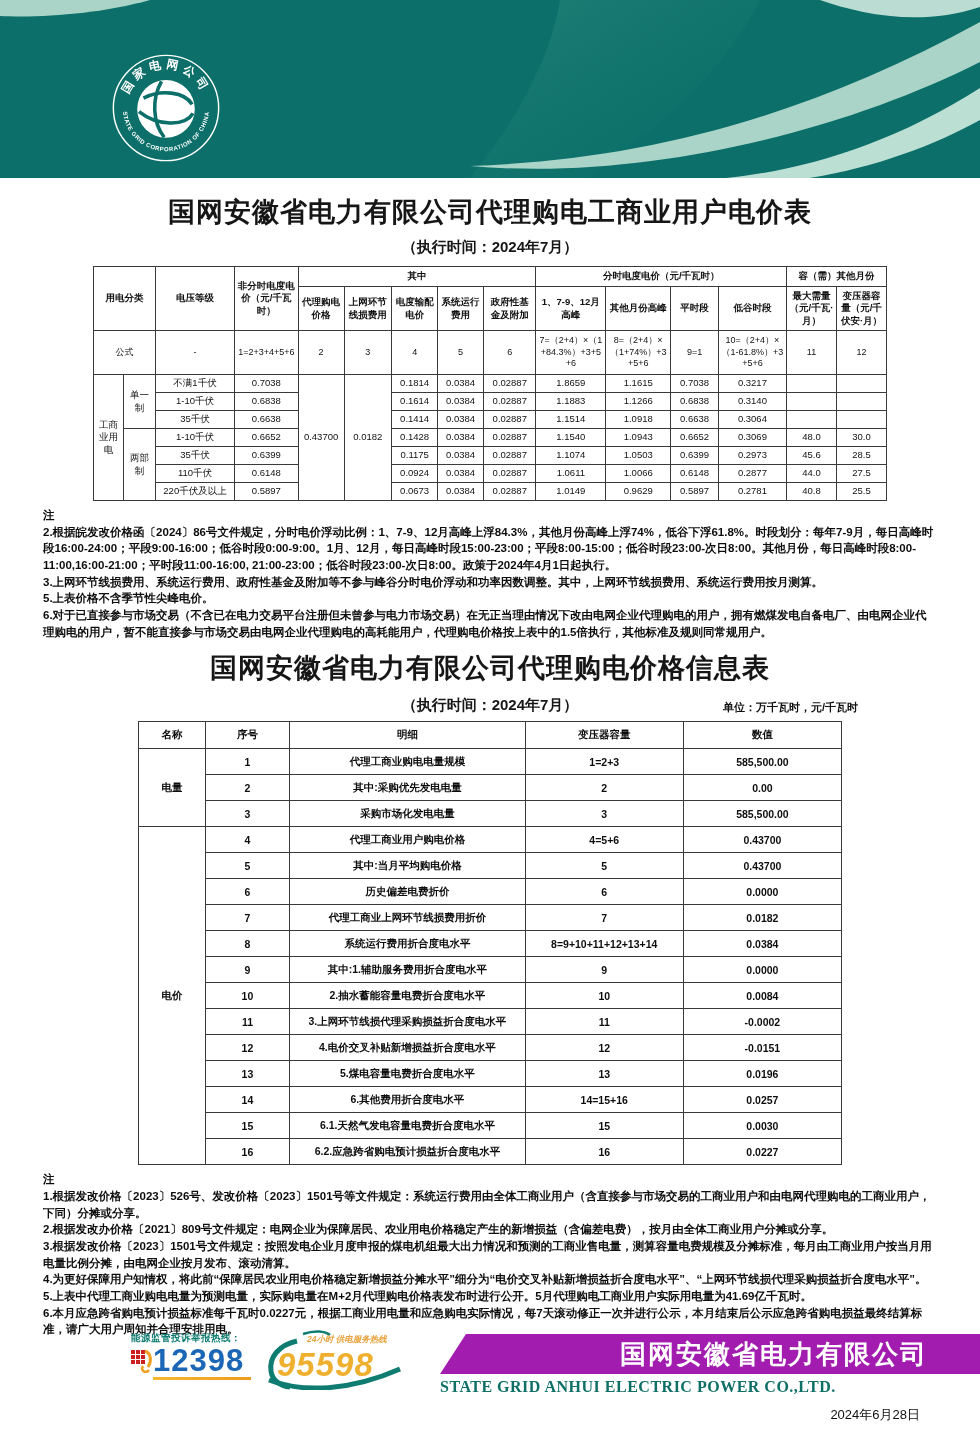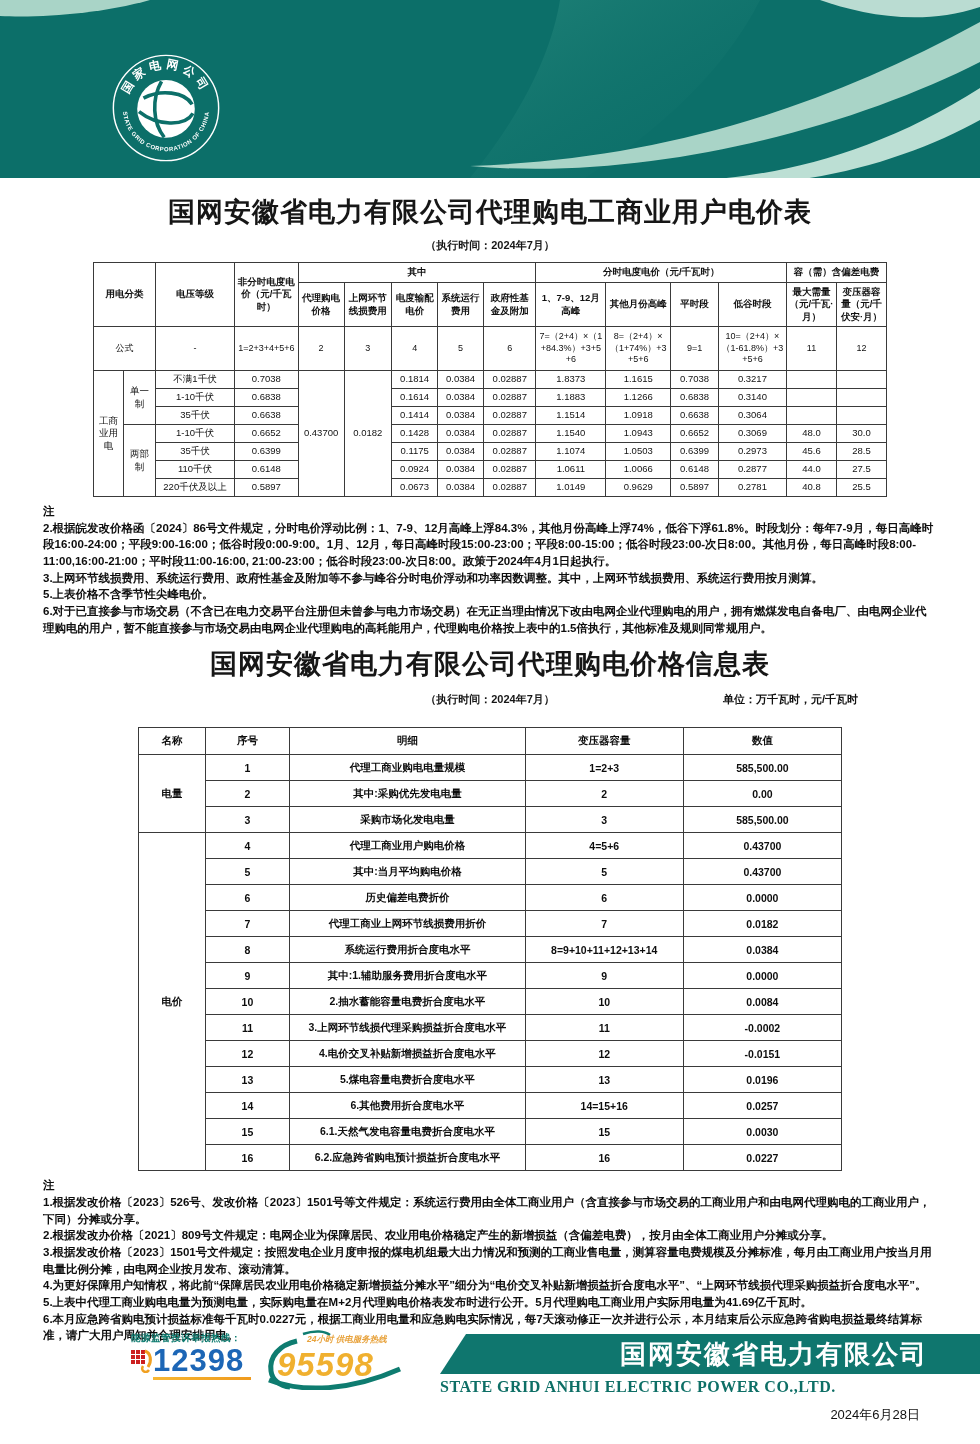"（执行时间：2024年7月）" .doc-subtitle { font-size: 11px -> 15px }
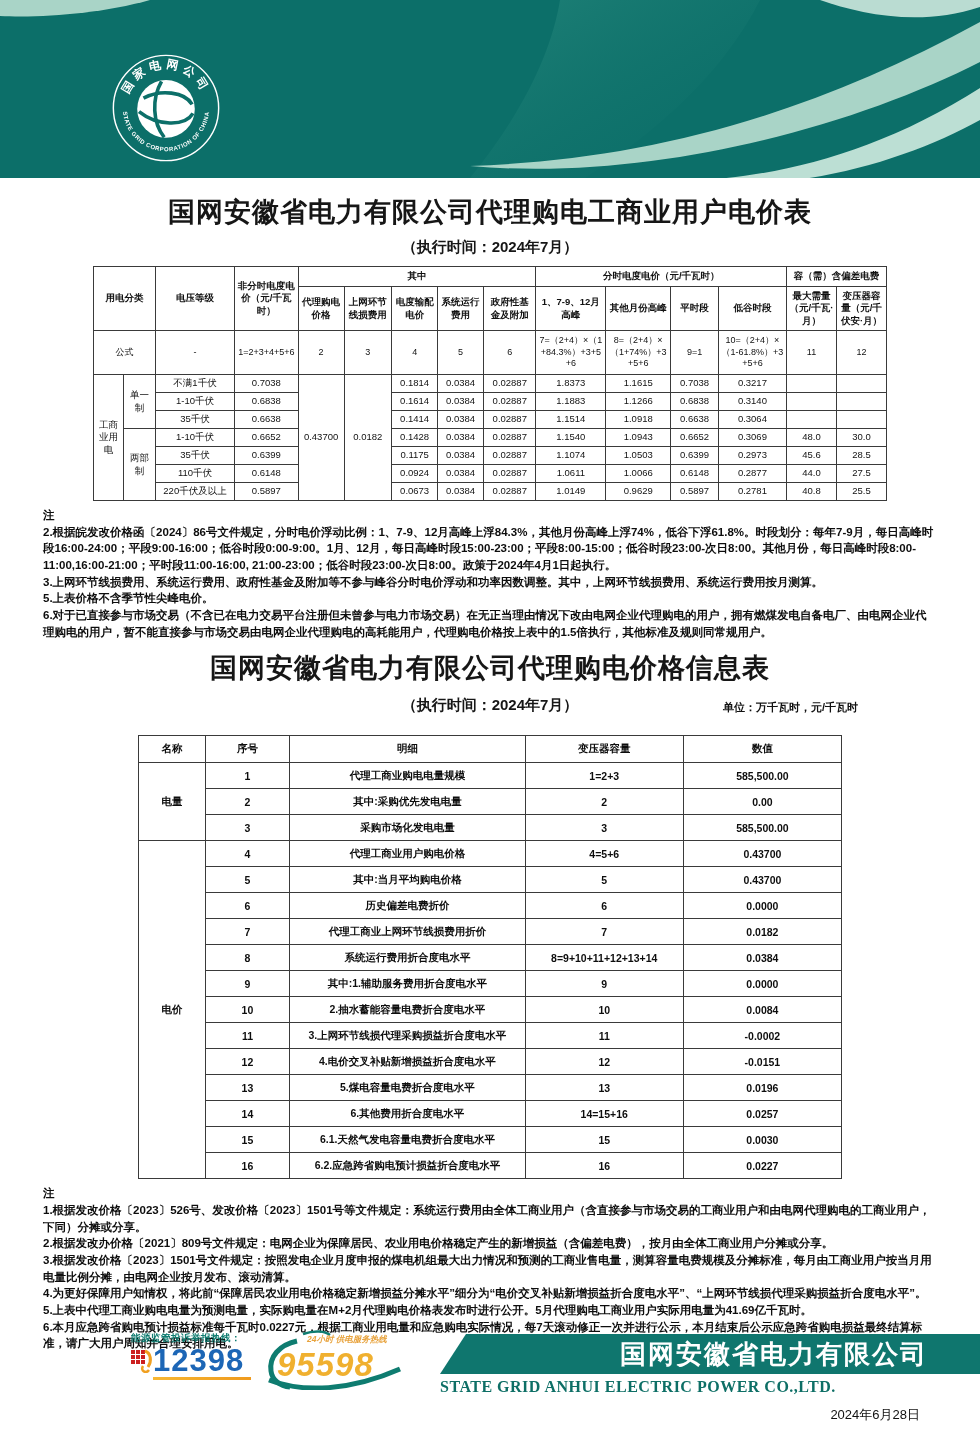"容（需）含偏差电费" th { text: 含偏差电费 -> 其他月份 }
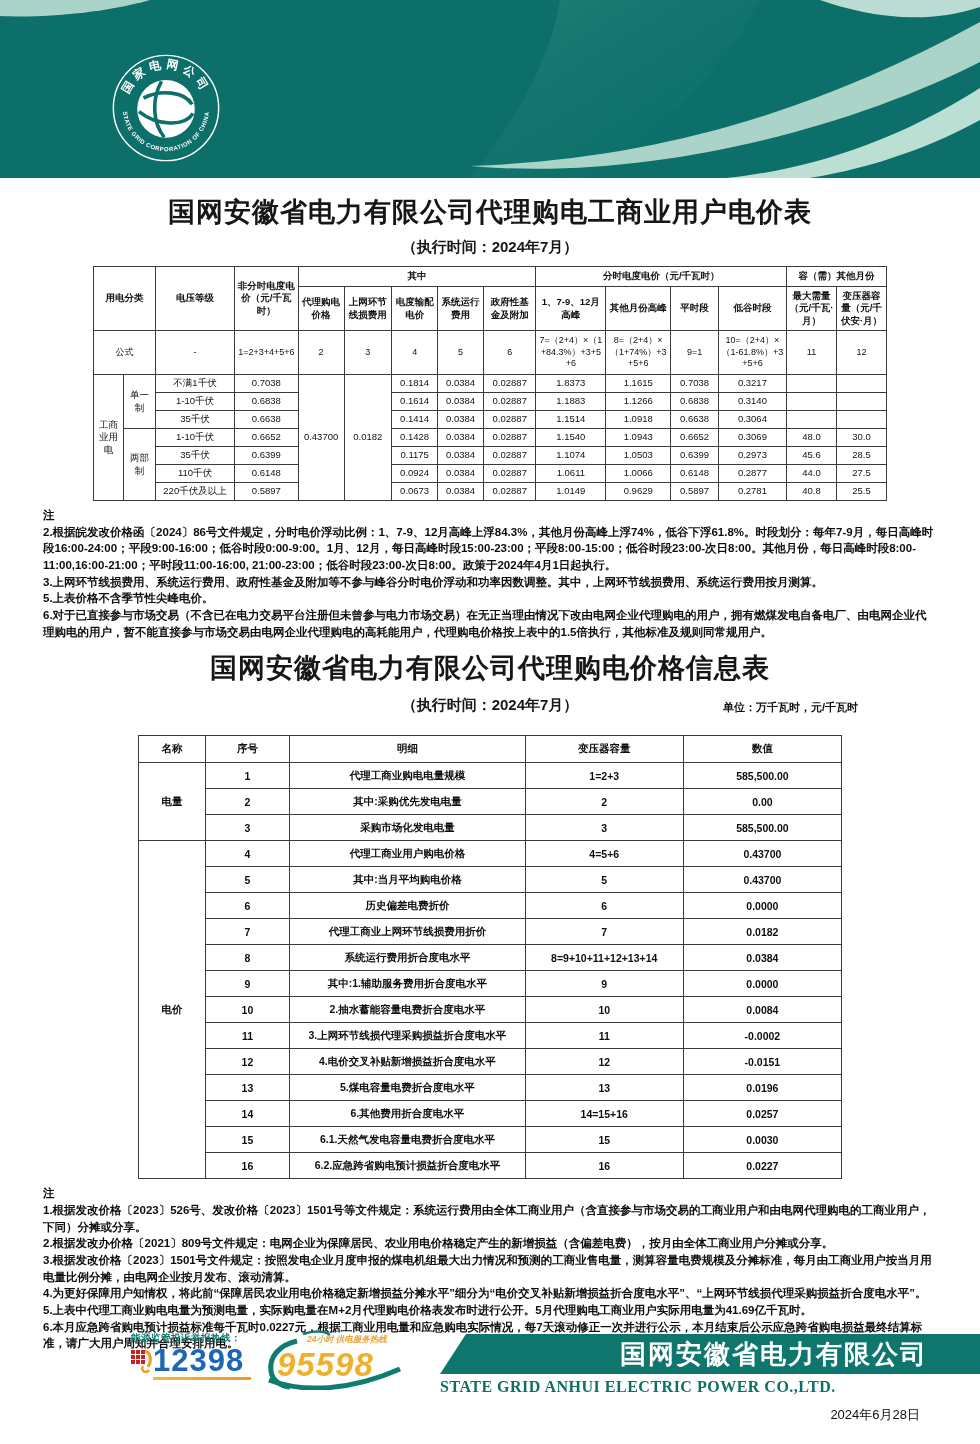"1.8373" td { text: 1.8373 -> 1.8659 }
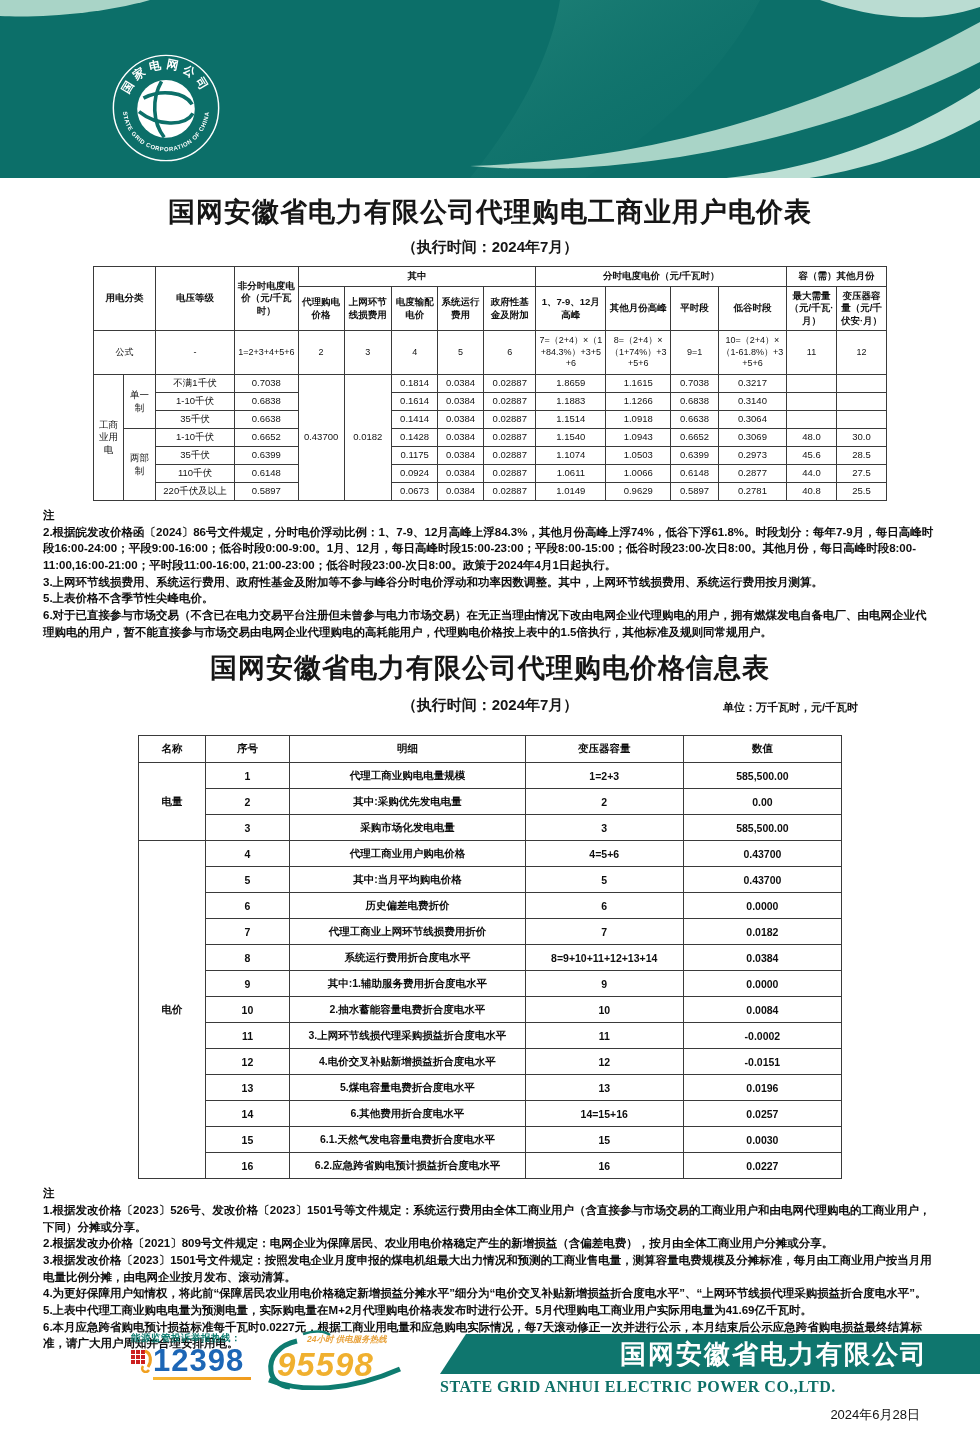"名称" .info { margin: 20px auto 0 -> 6px auto 0 }
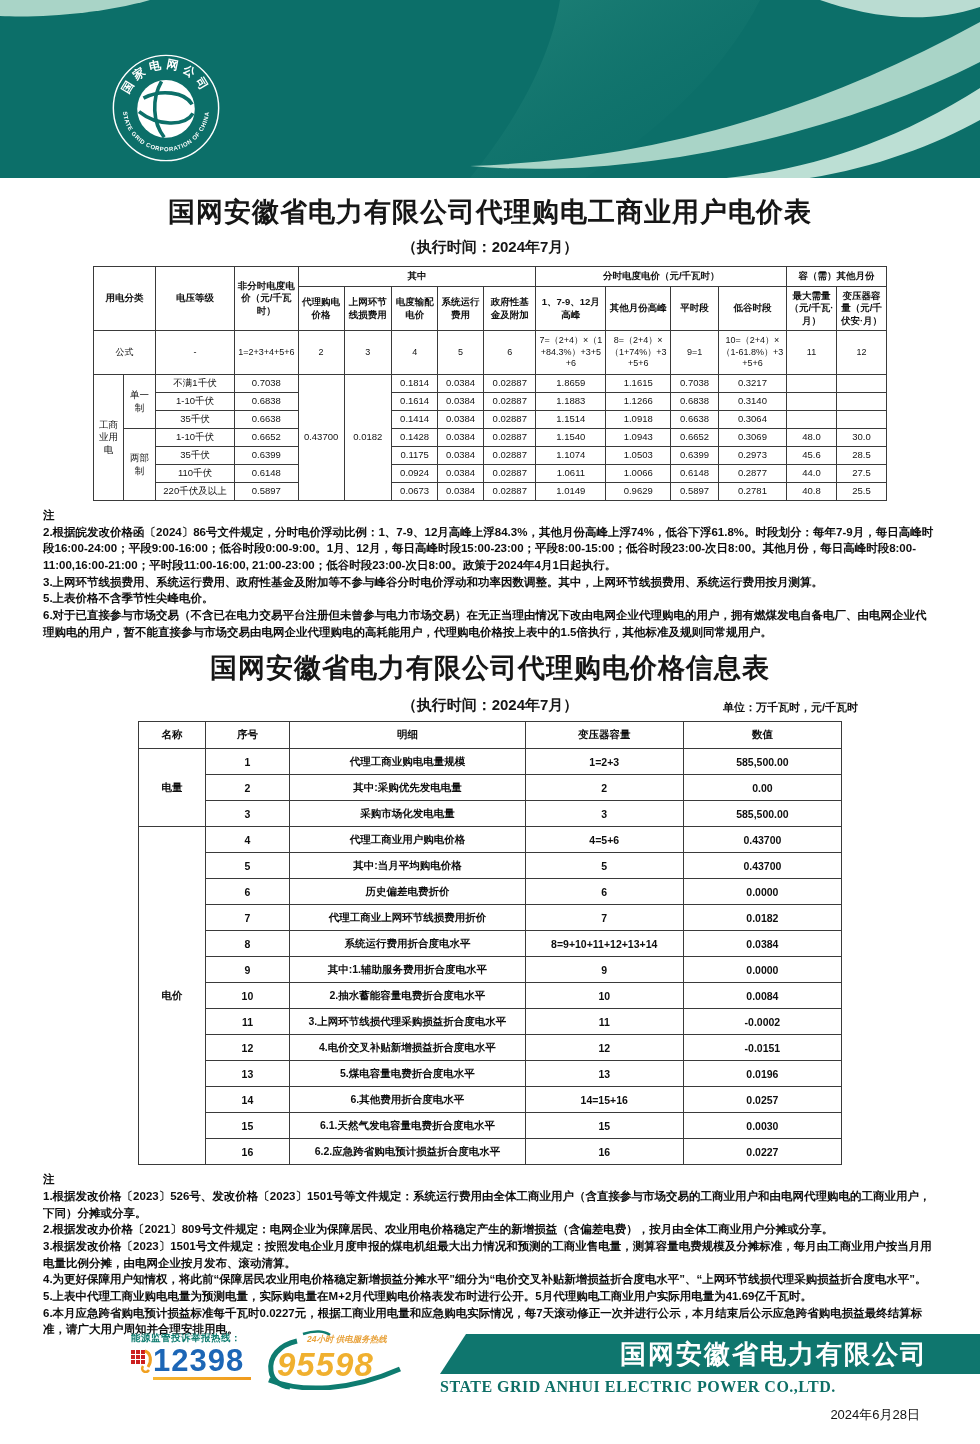"国网安徽省电力有限公司" .banner { background: #0f766e -> #a21caf }
